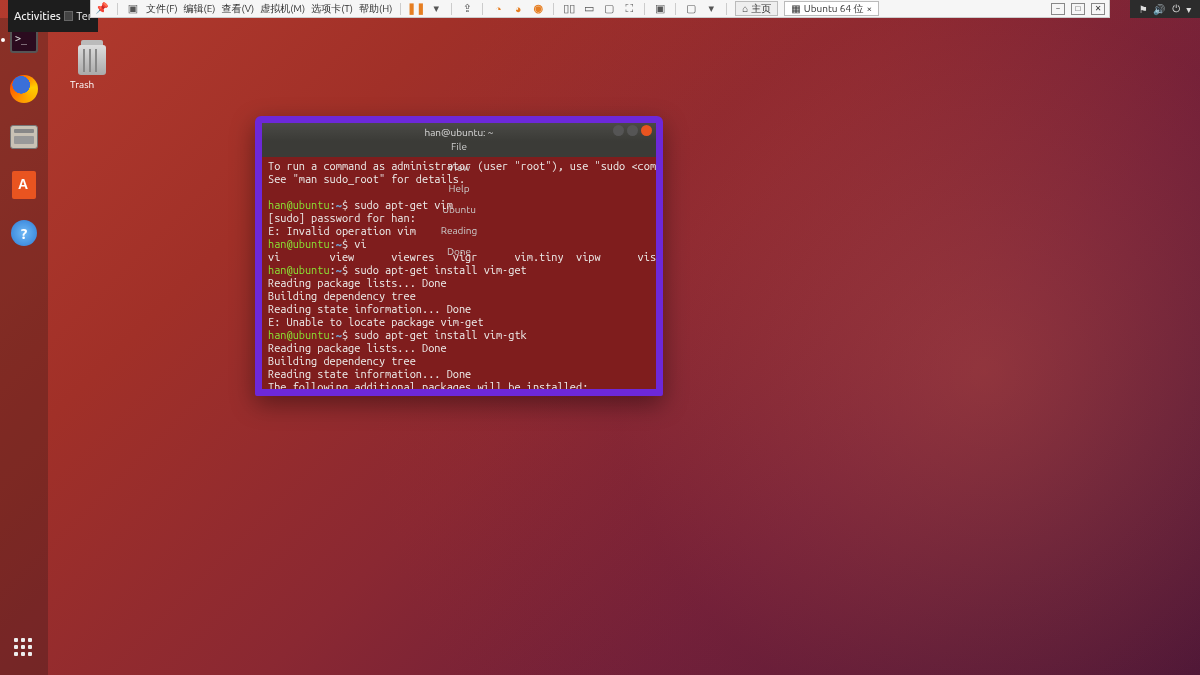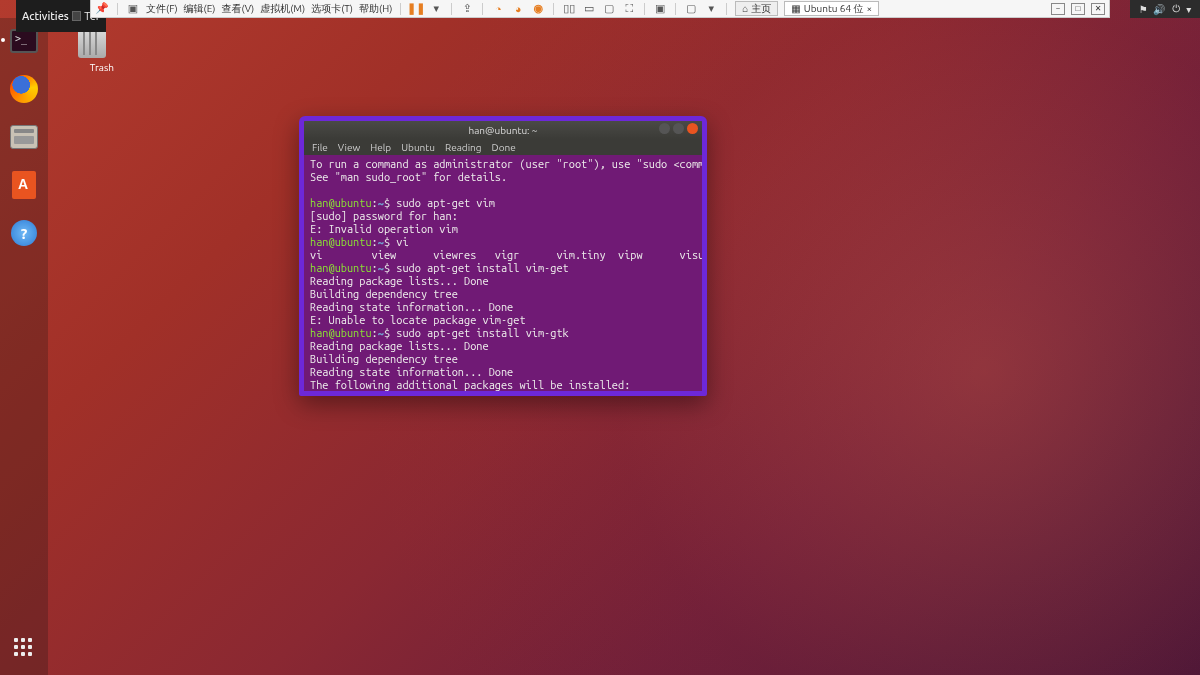"Activities" .ubuntu-topbar { left: 16px -> 8px }
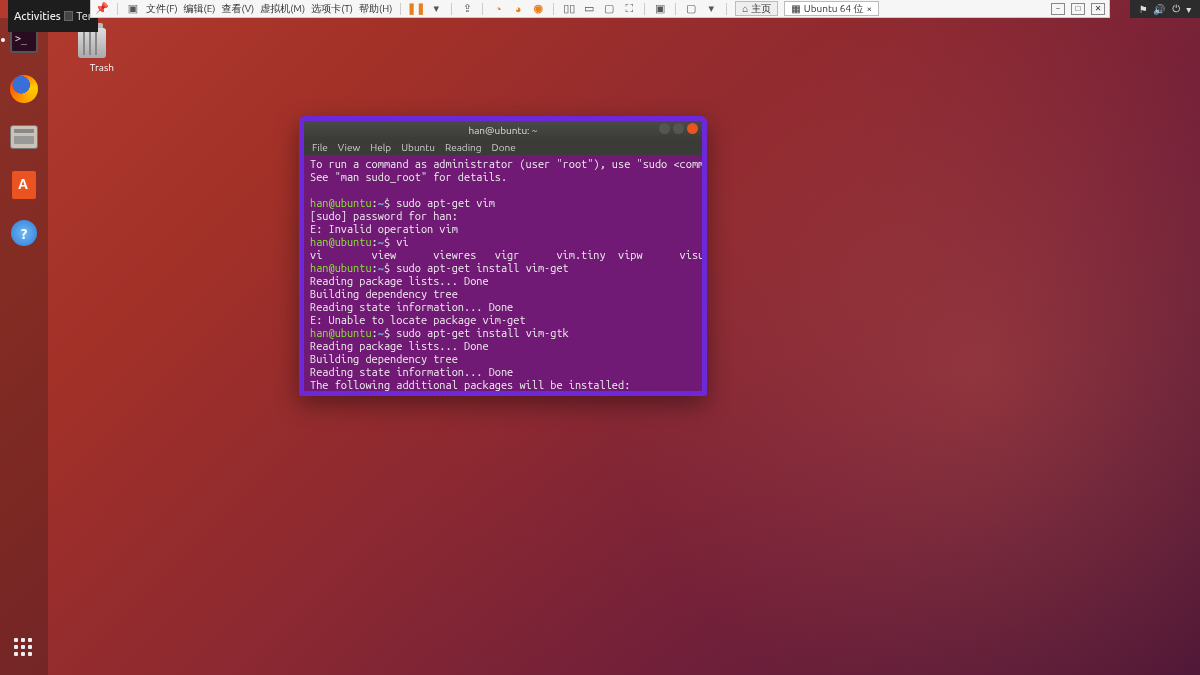"Trash" .trash { text-align: right -> left; top: 28px -> 45px }
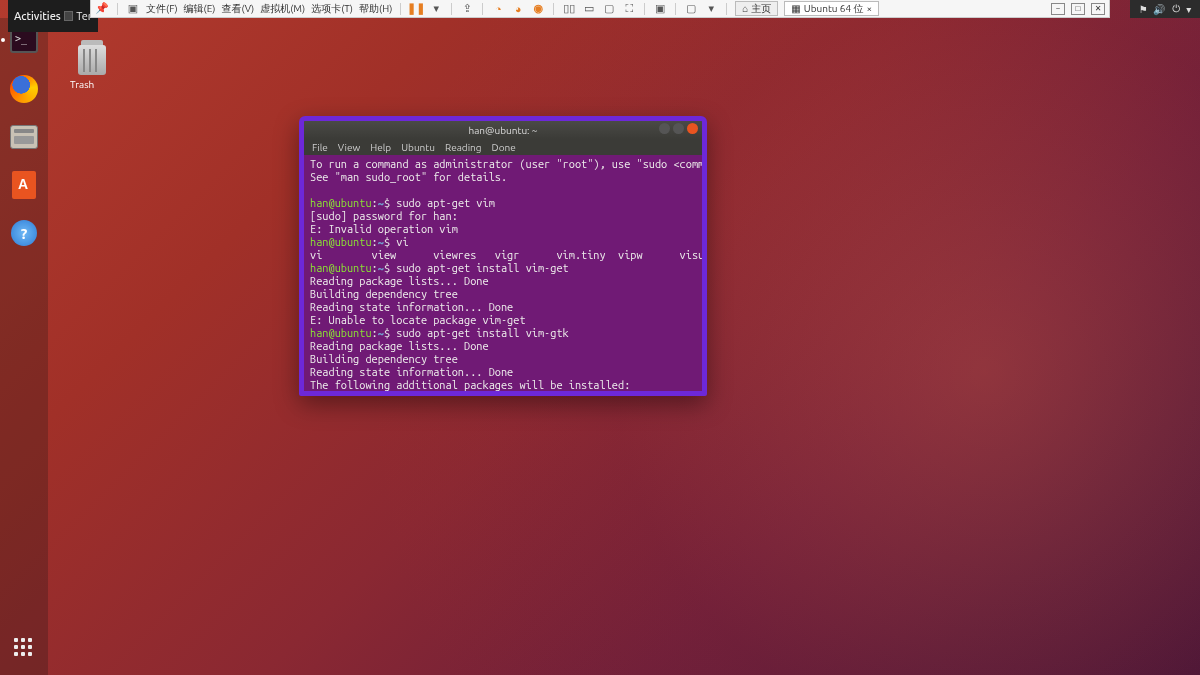"han@ubuntu: ~" .termwin { background: #701a75 -> #7f1d1d; border: 5px solid #6d28d9 -> 7px solid #6d28d9; margin-left: 44px -> none }
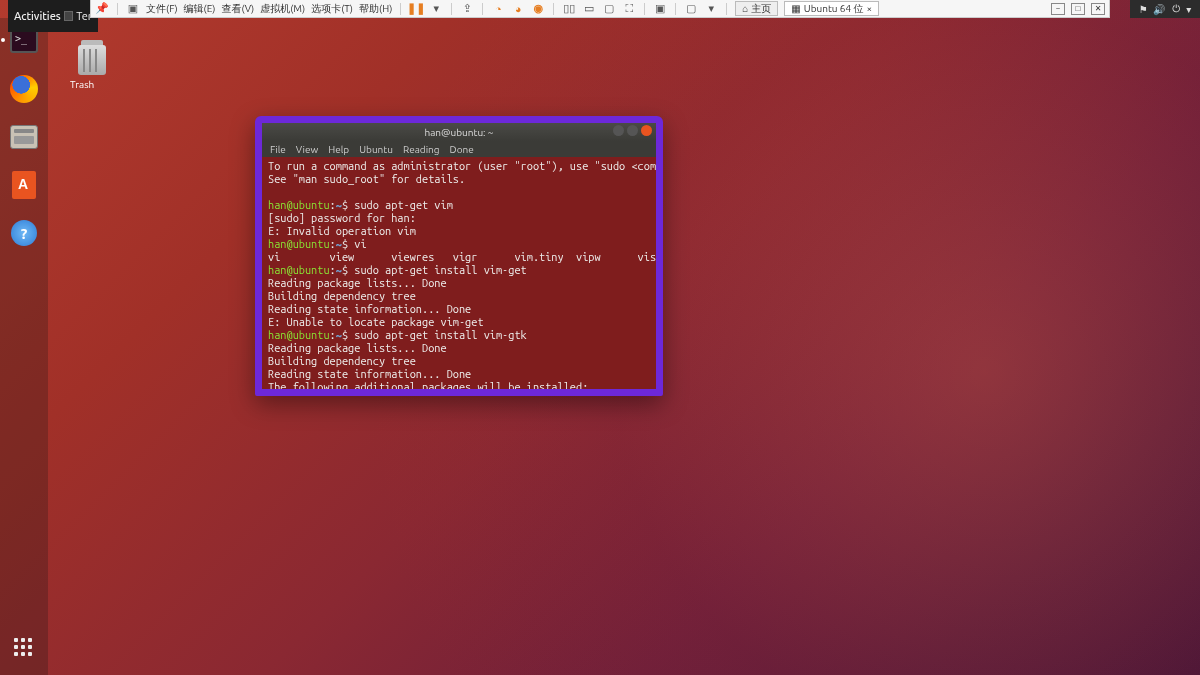"File" .term-menubar { flex-direction: none -> column }
